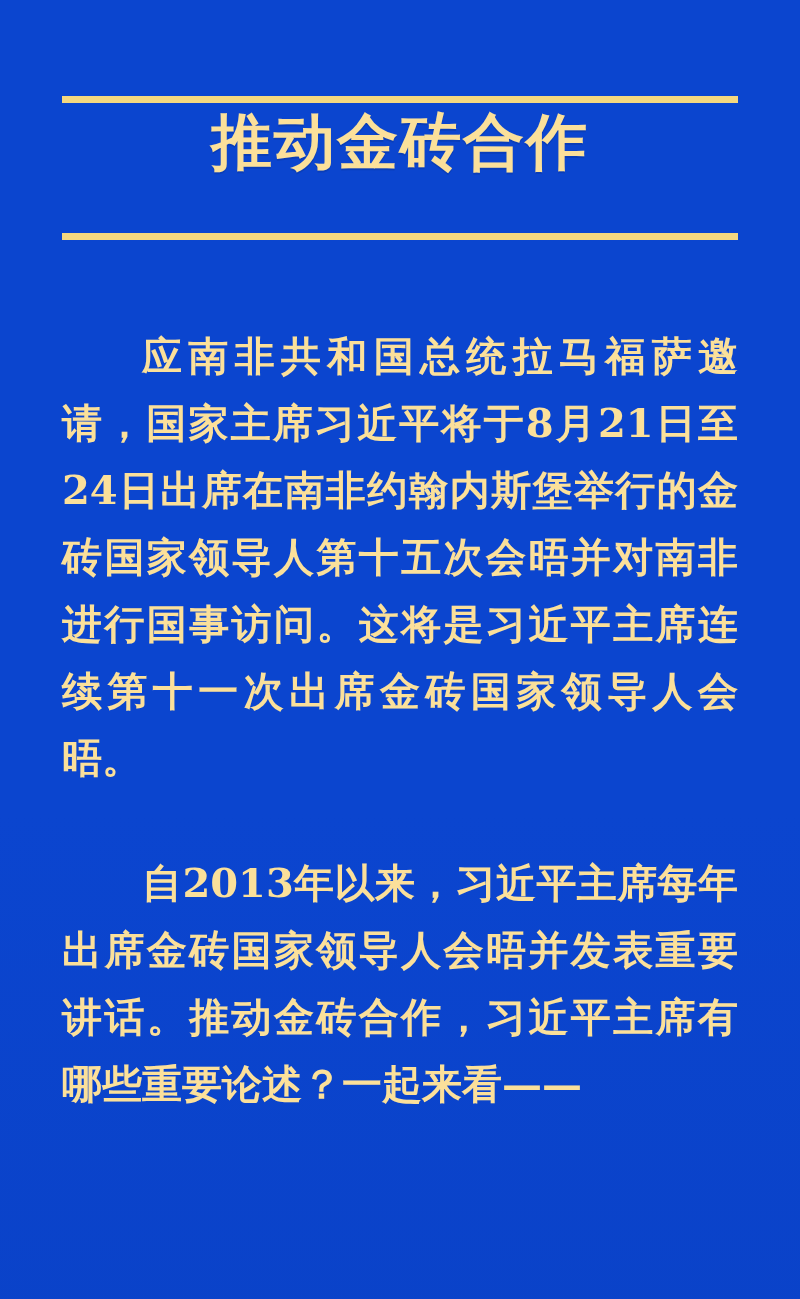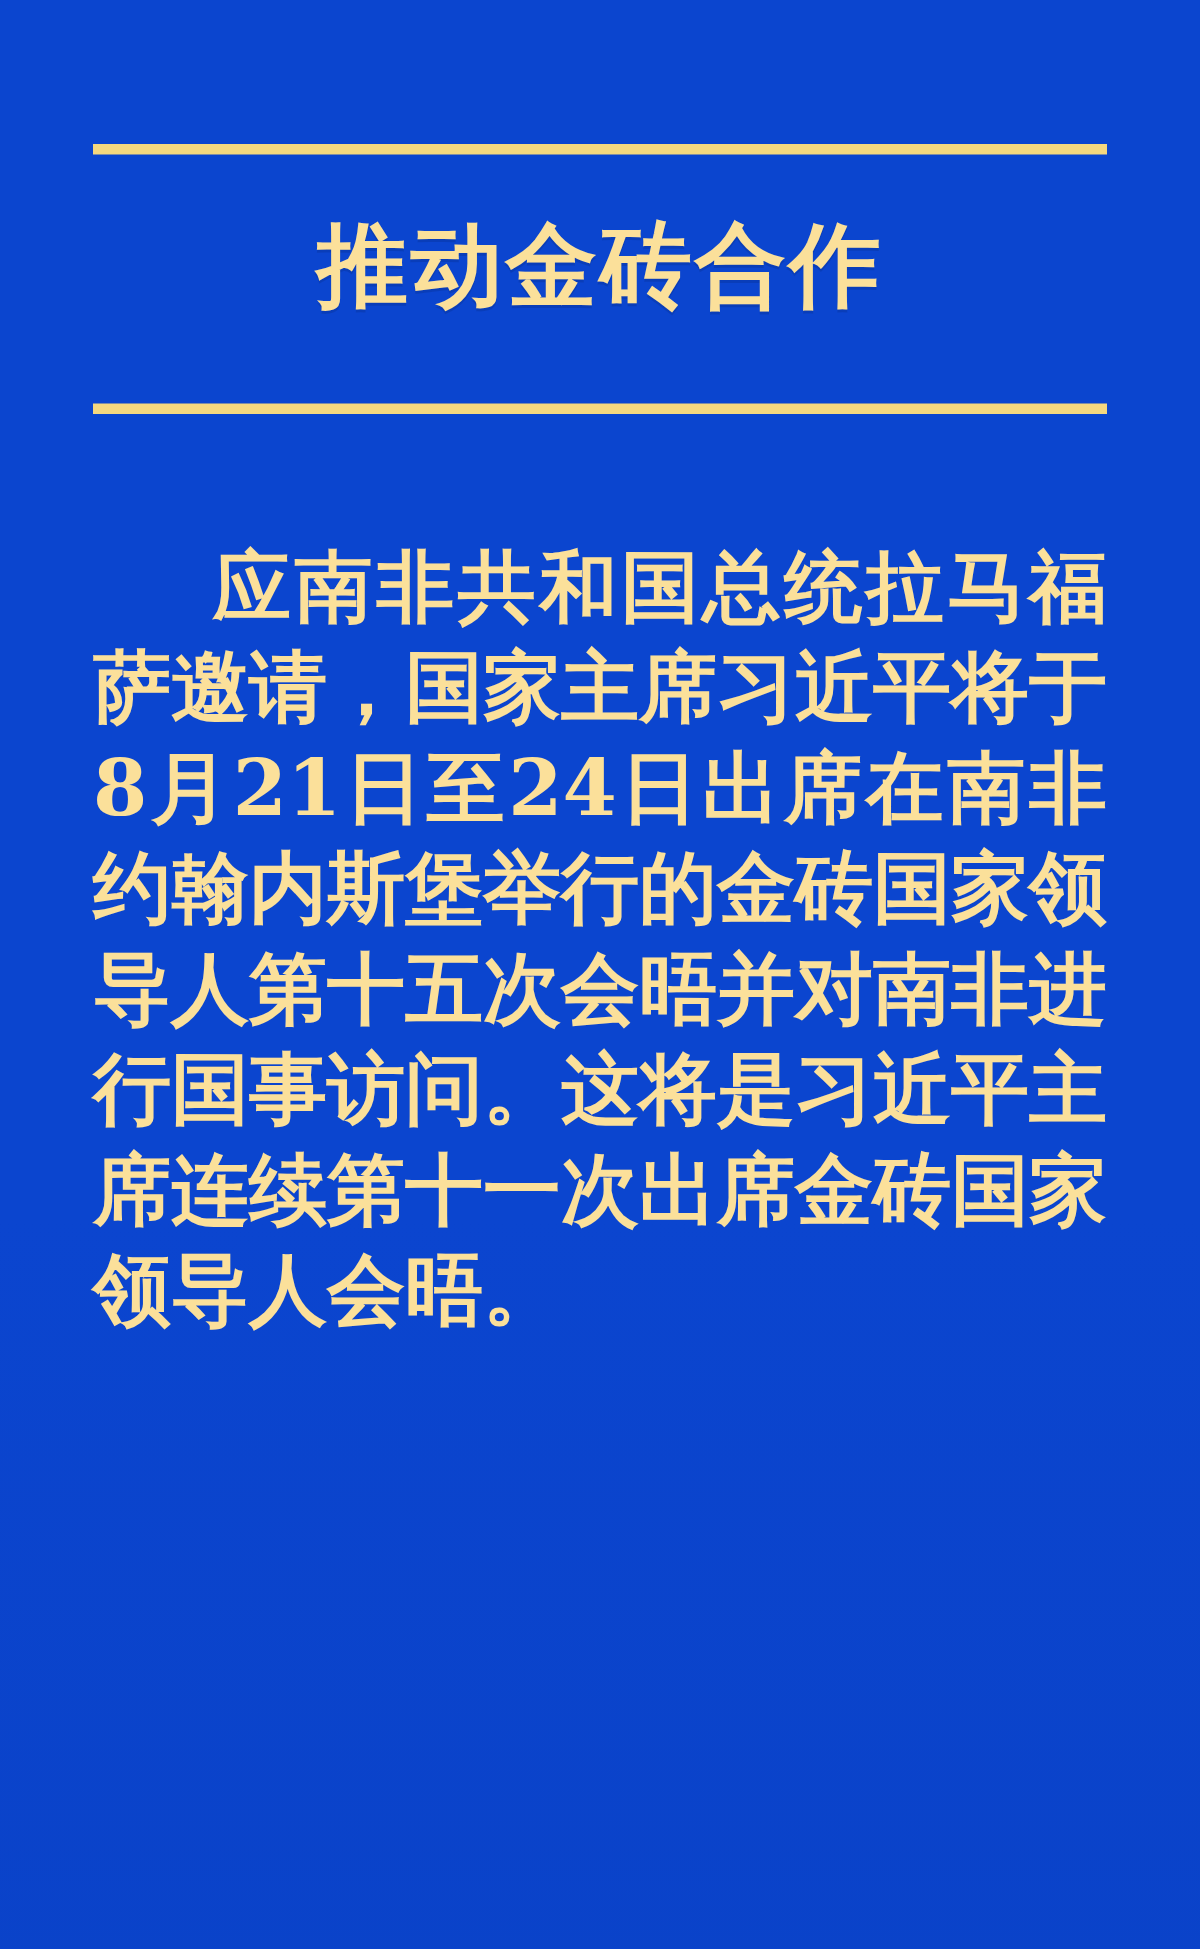"推动金砖合作" .title-block { margin-top: 36px -> none }
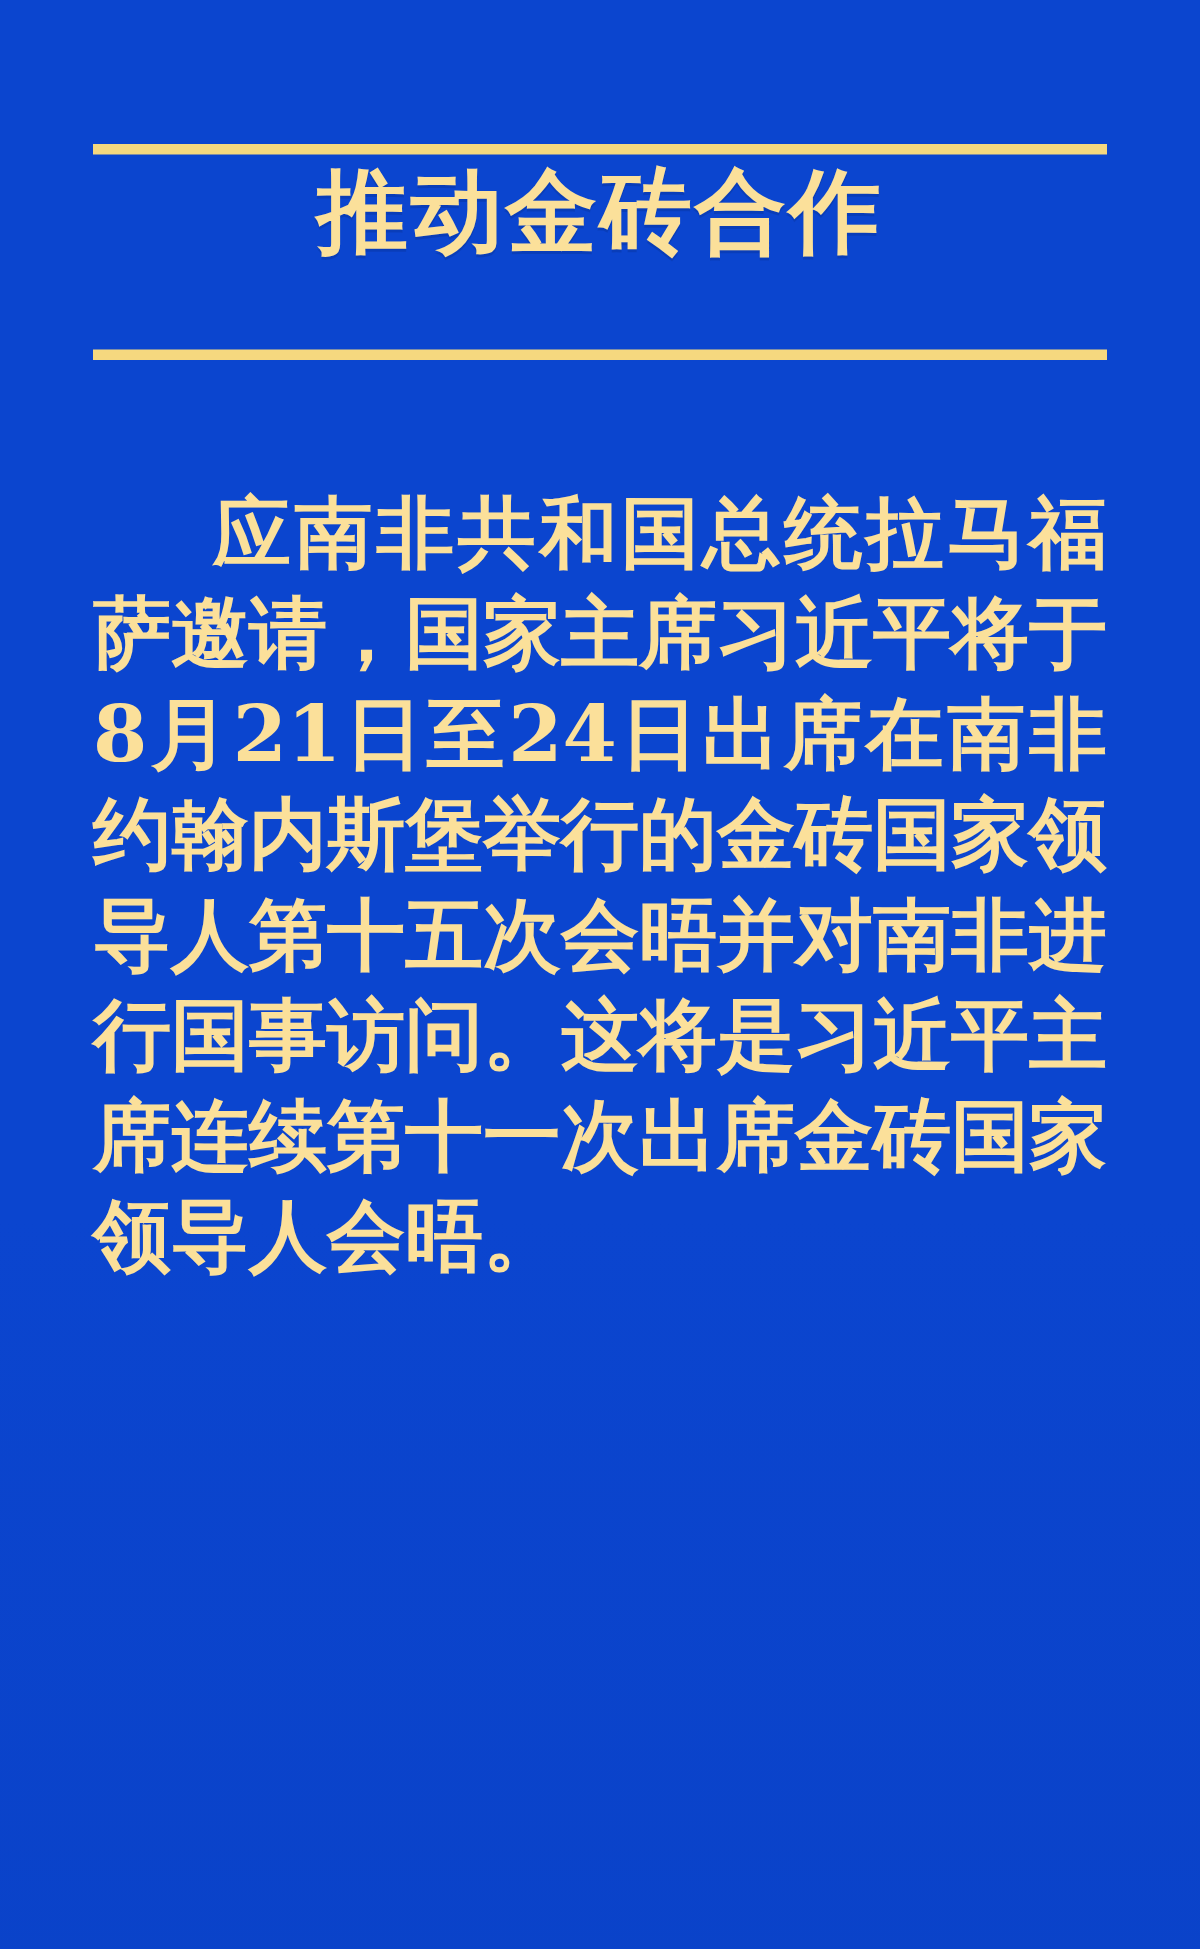"应南非共和国总统拉马福萨邀请，国家主席习近平将于8月21日至24日出席在南非约翰" .para { font-size: 52px -> 40px }
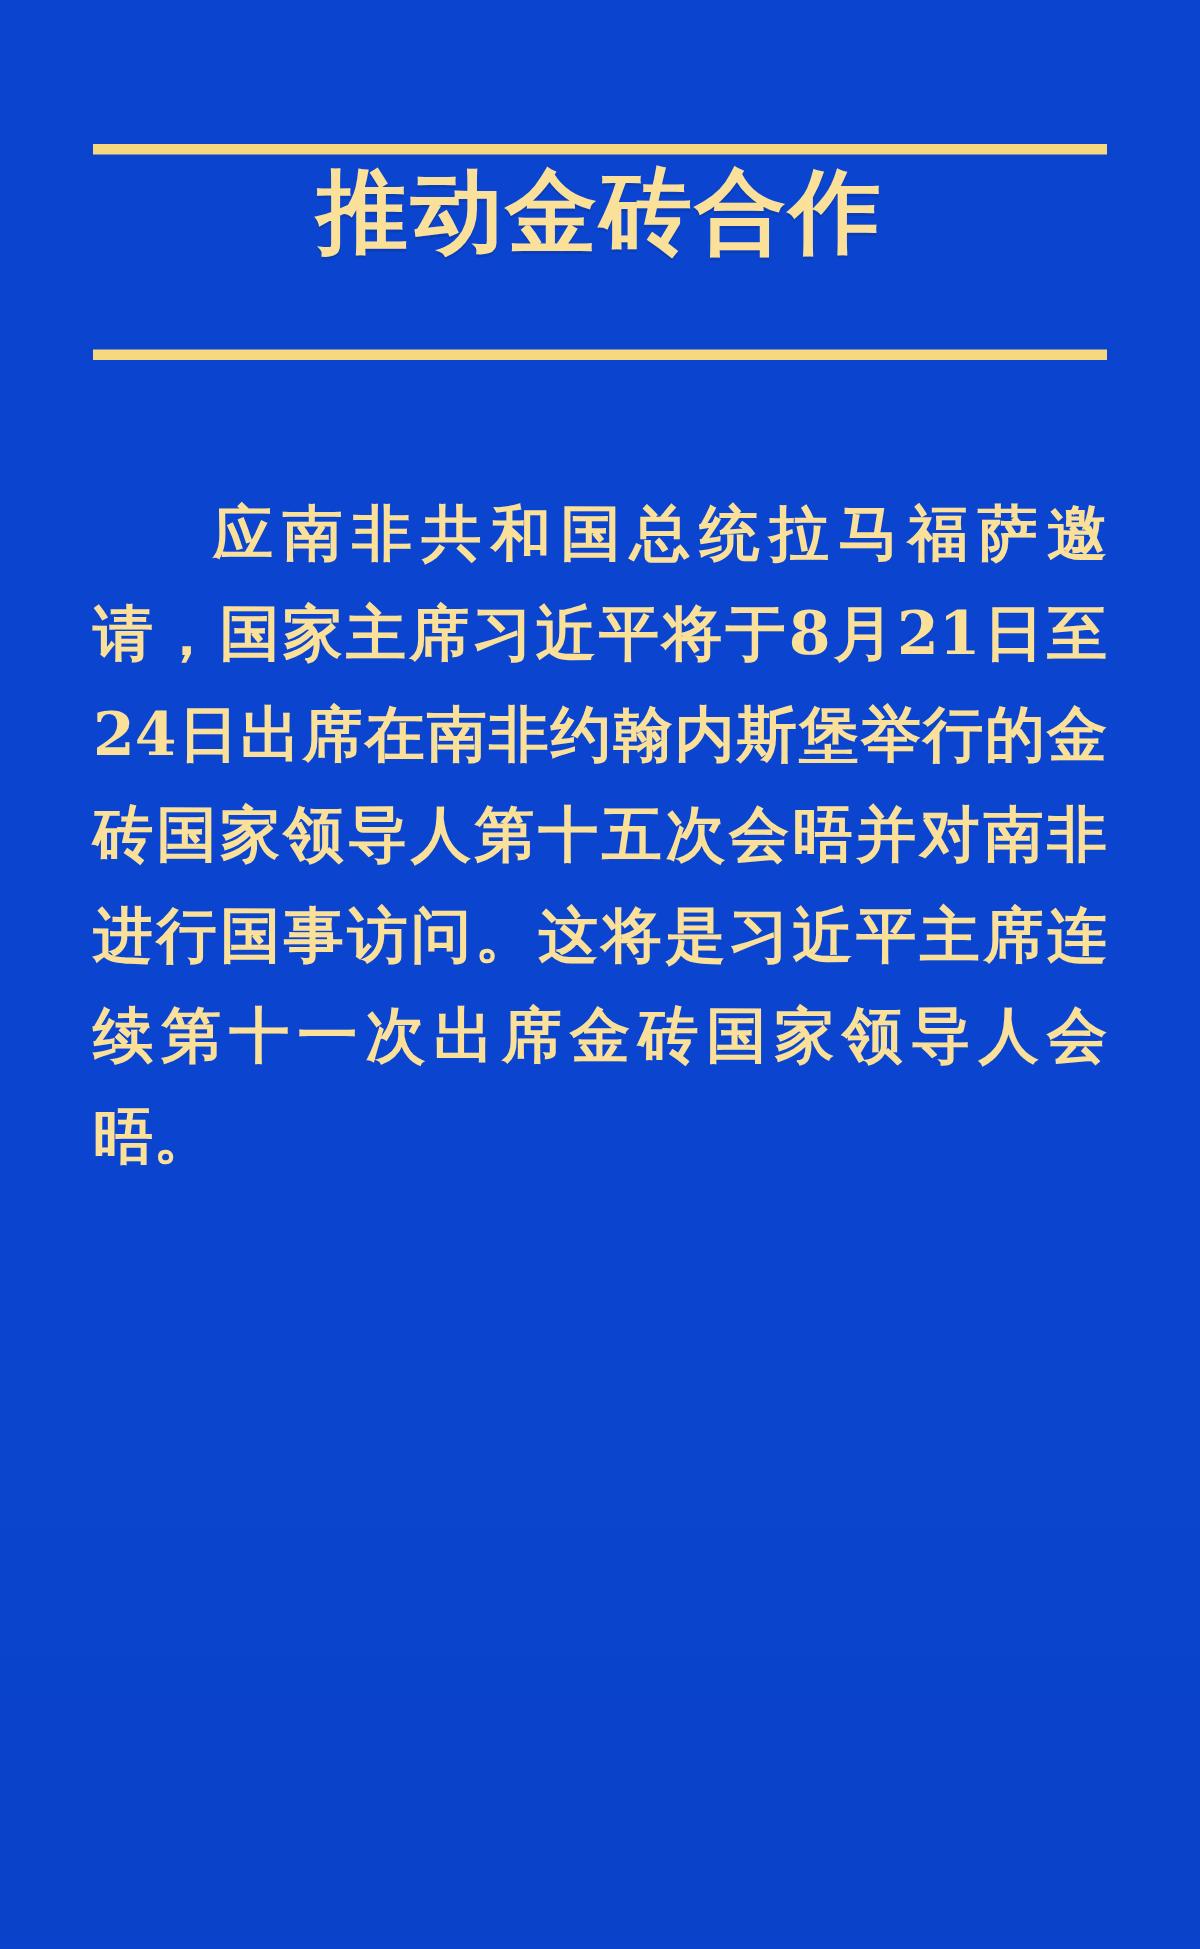"自2013年以来，习近平主席每年出席金砖国家领导人会晤并发表重要讲话。推动金砖合" p.para { html: none -> <p>自2013年以来，习近平主席每年出席金砖国家领导人会晤并发表重要讲话。推动金砖合作，习近平主席有哪些重要论述？一起来看——</p> }
